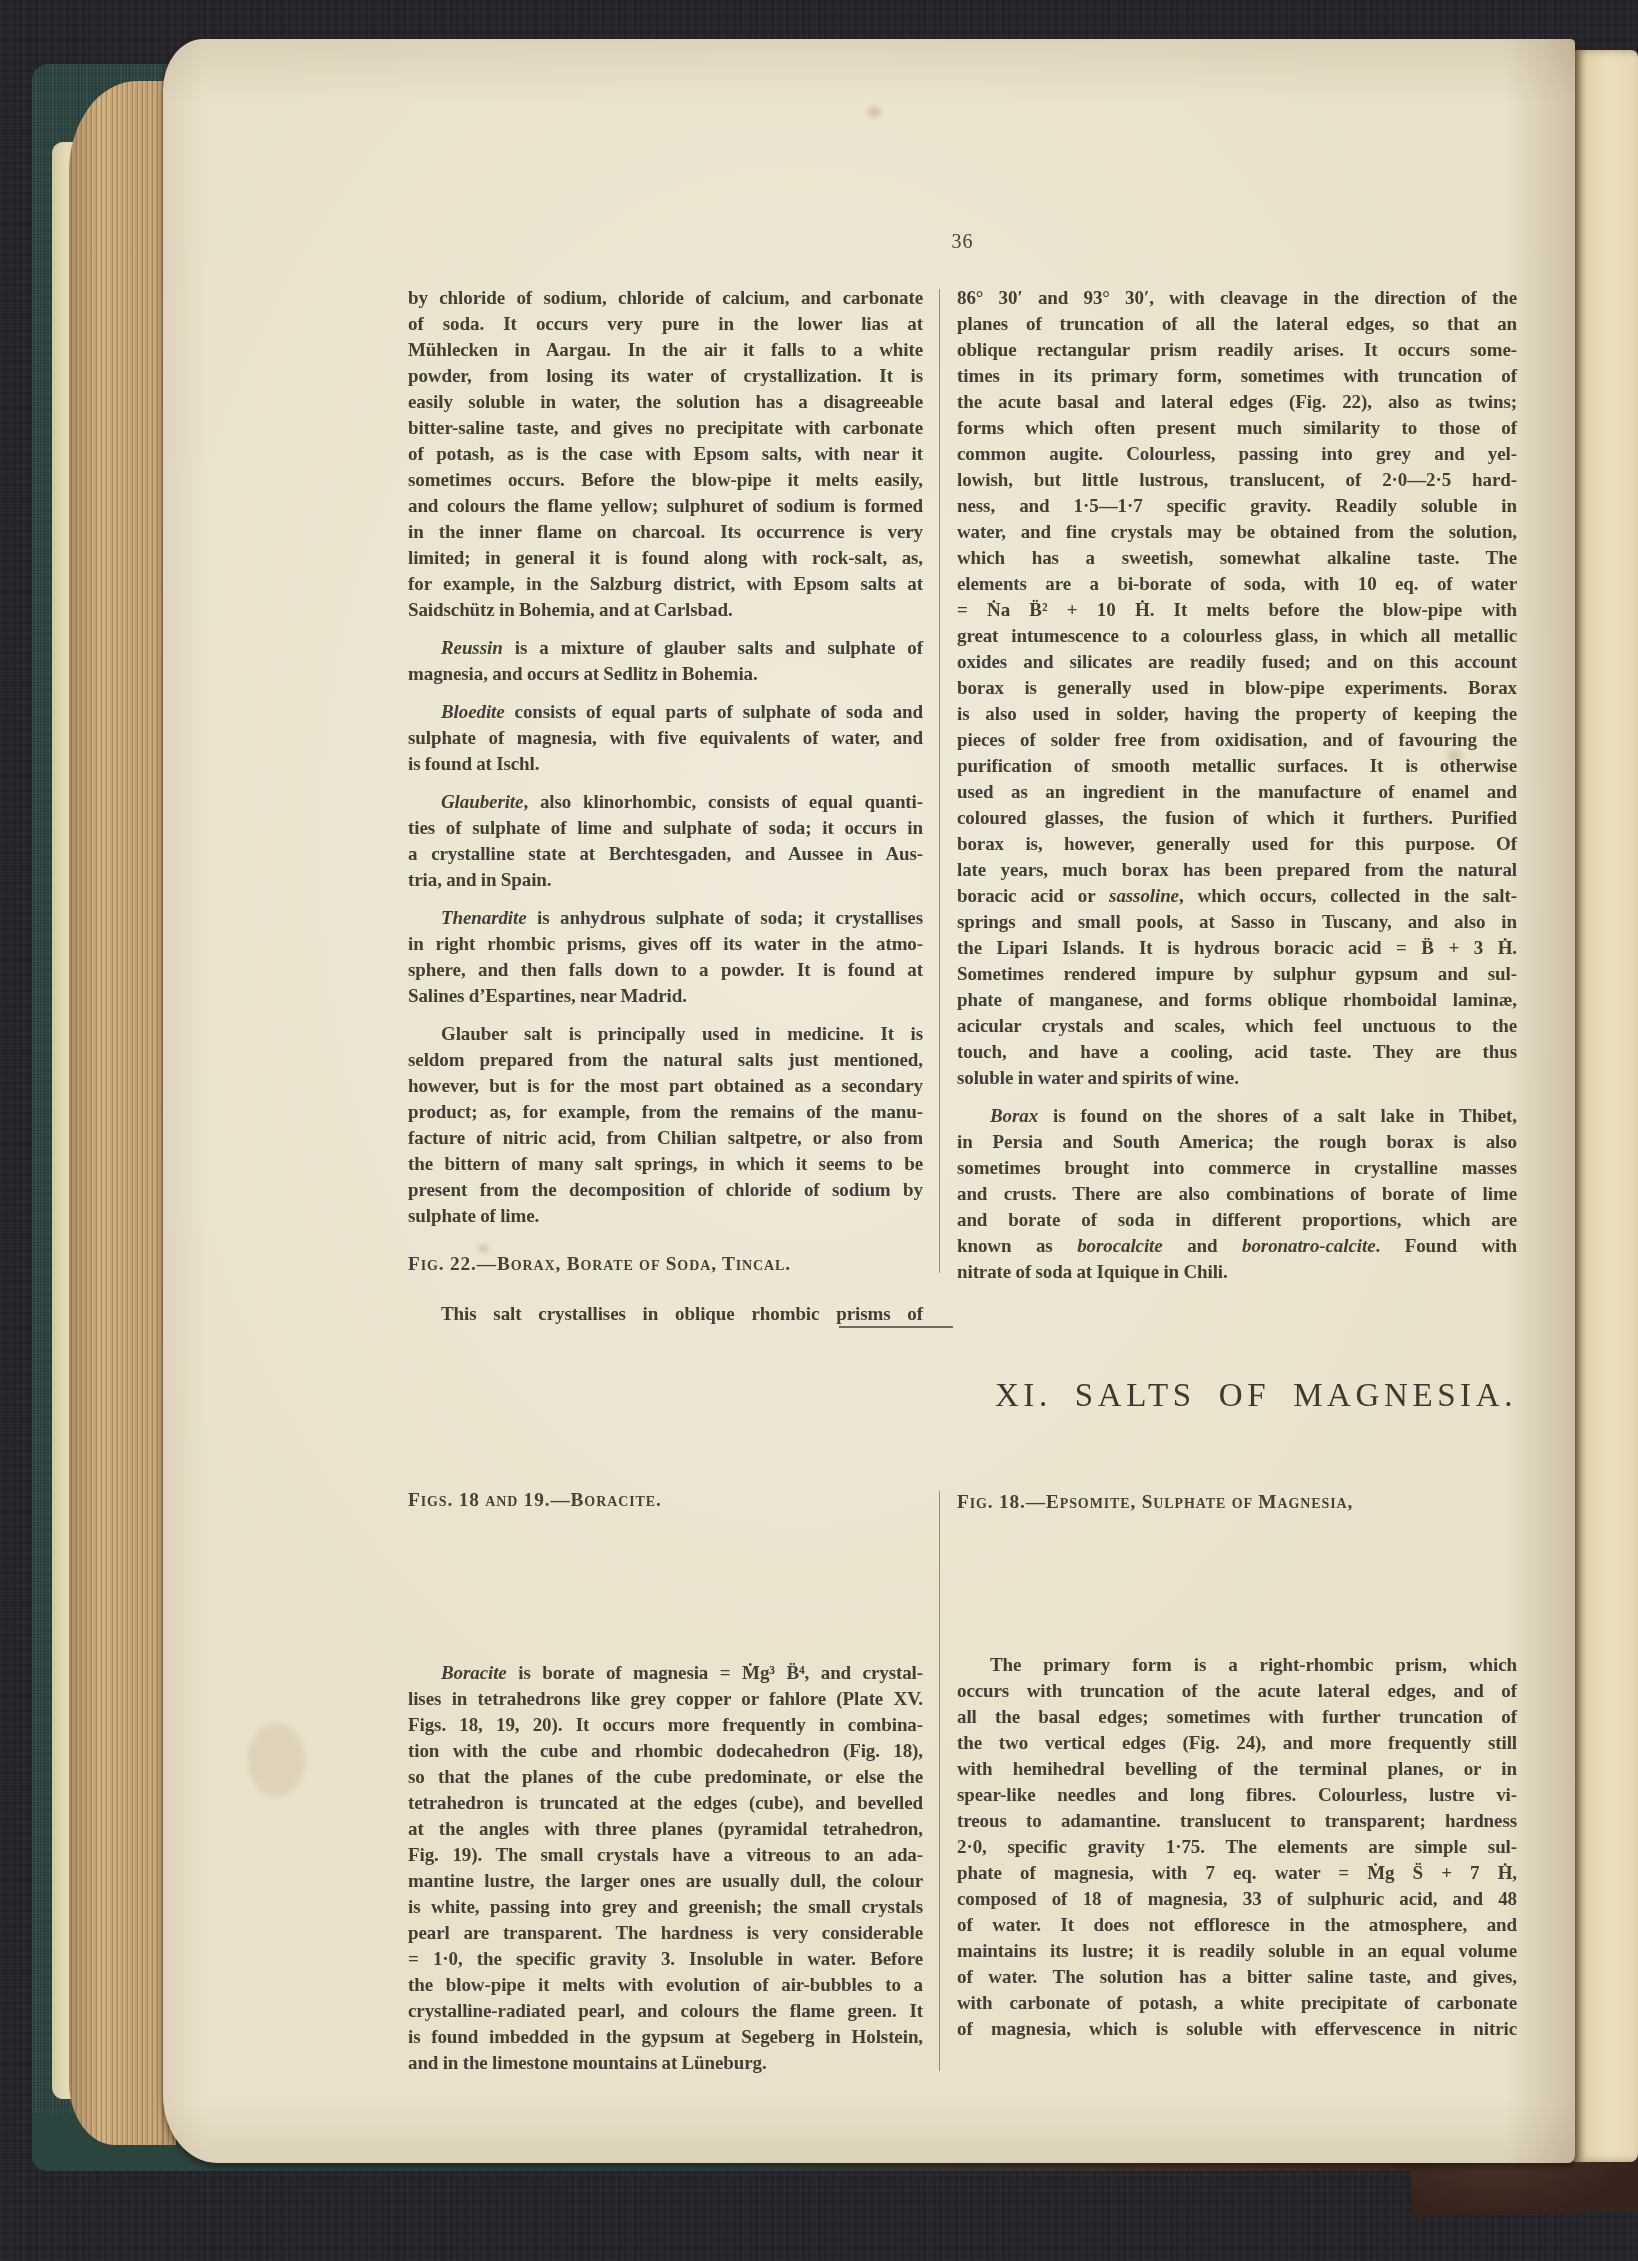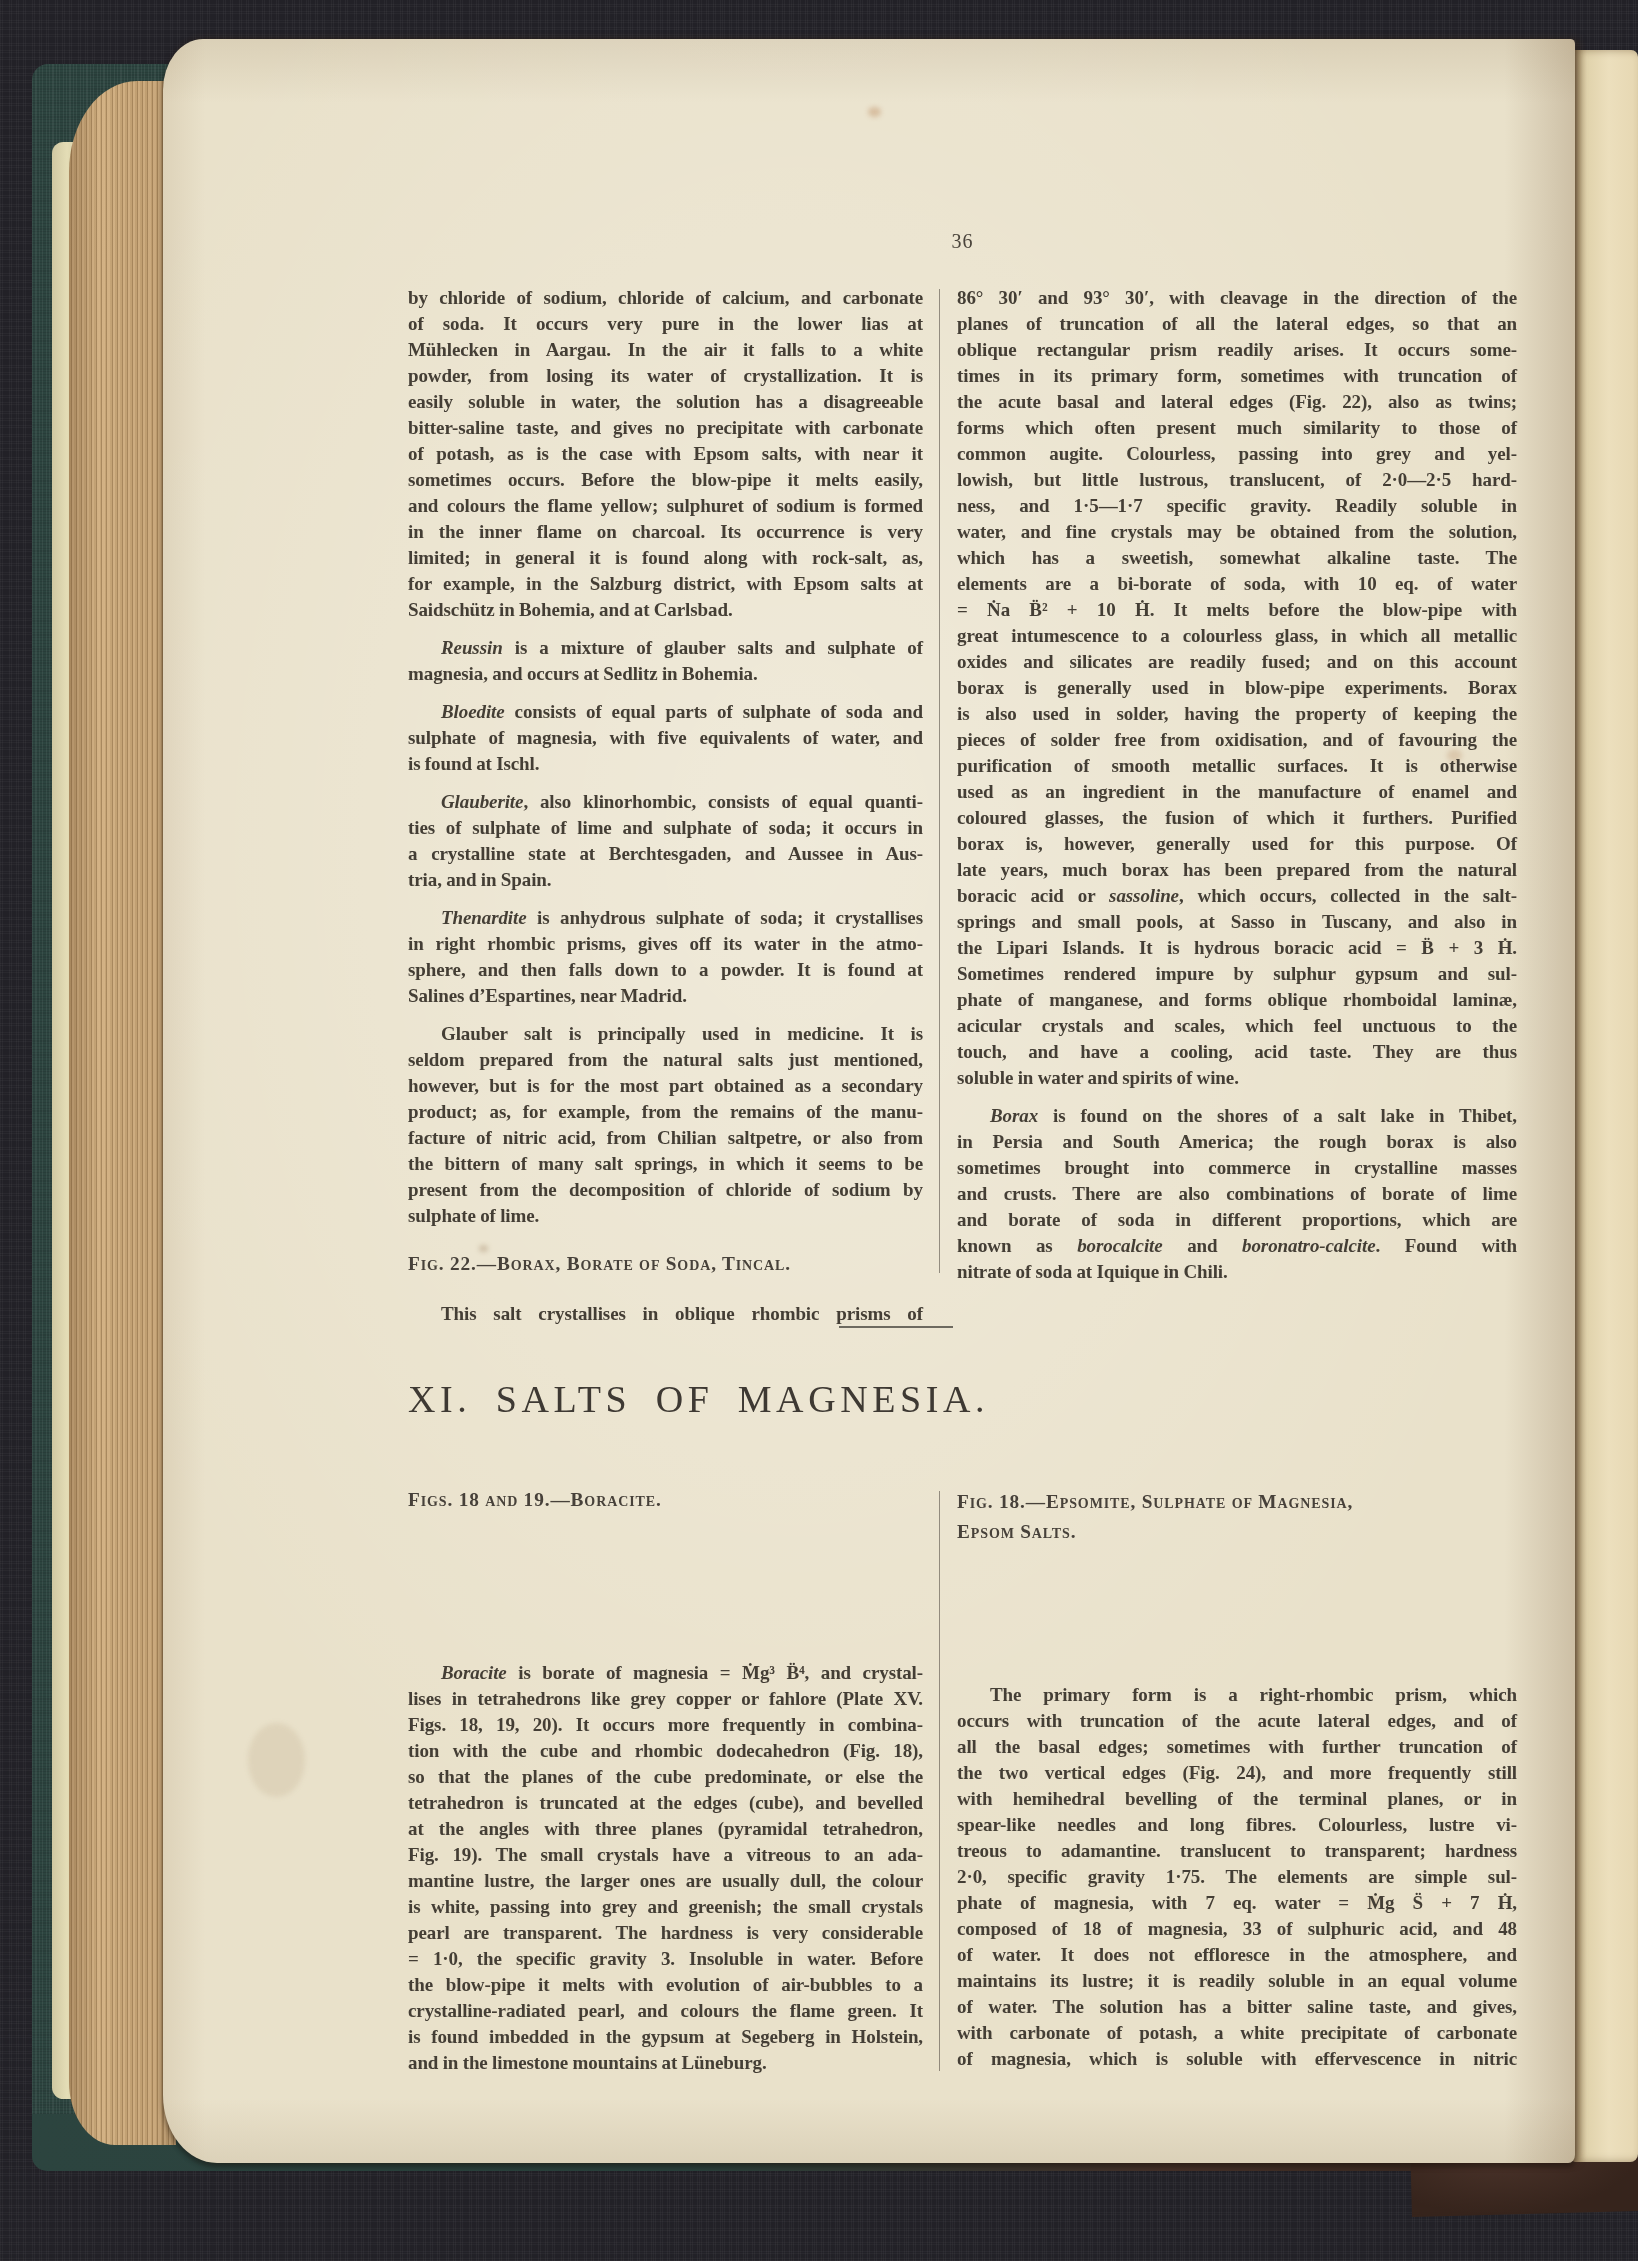"XI. SALTS OF MAGNESIA." #section-heading { font-size: 38px -> 33px; text-align: left -> right }
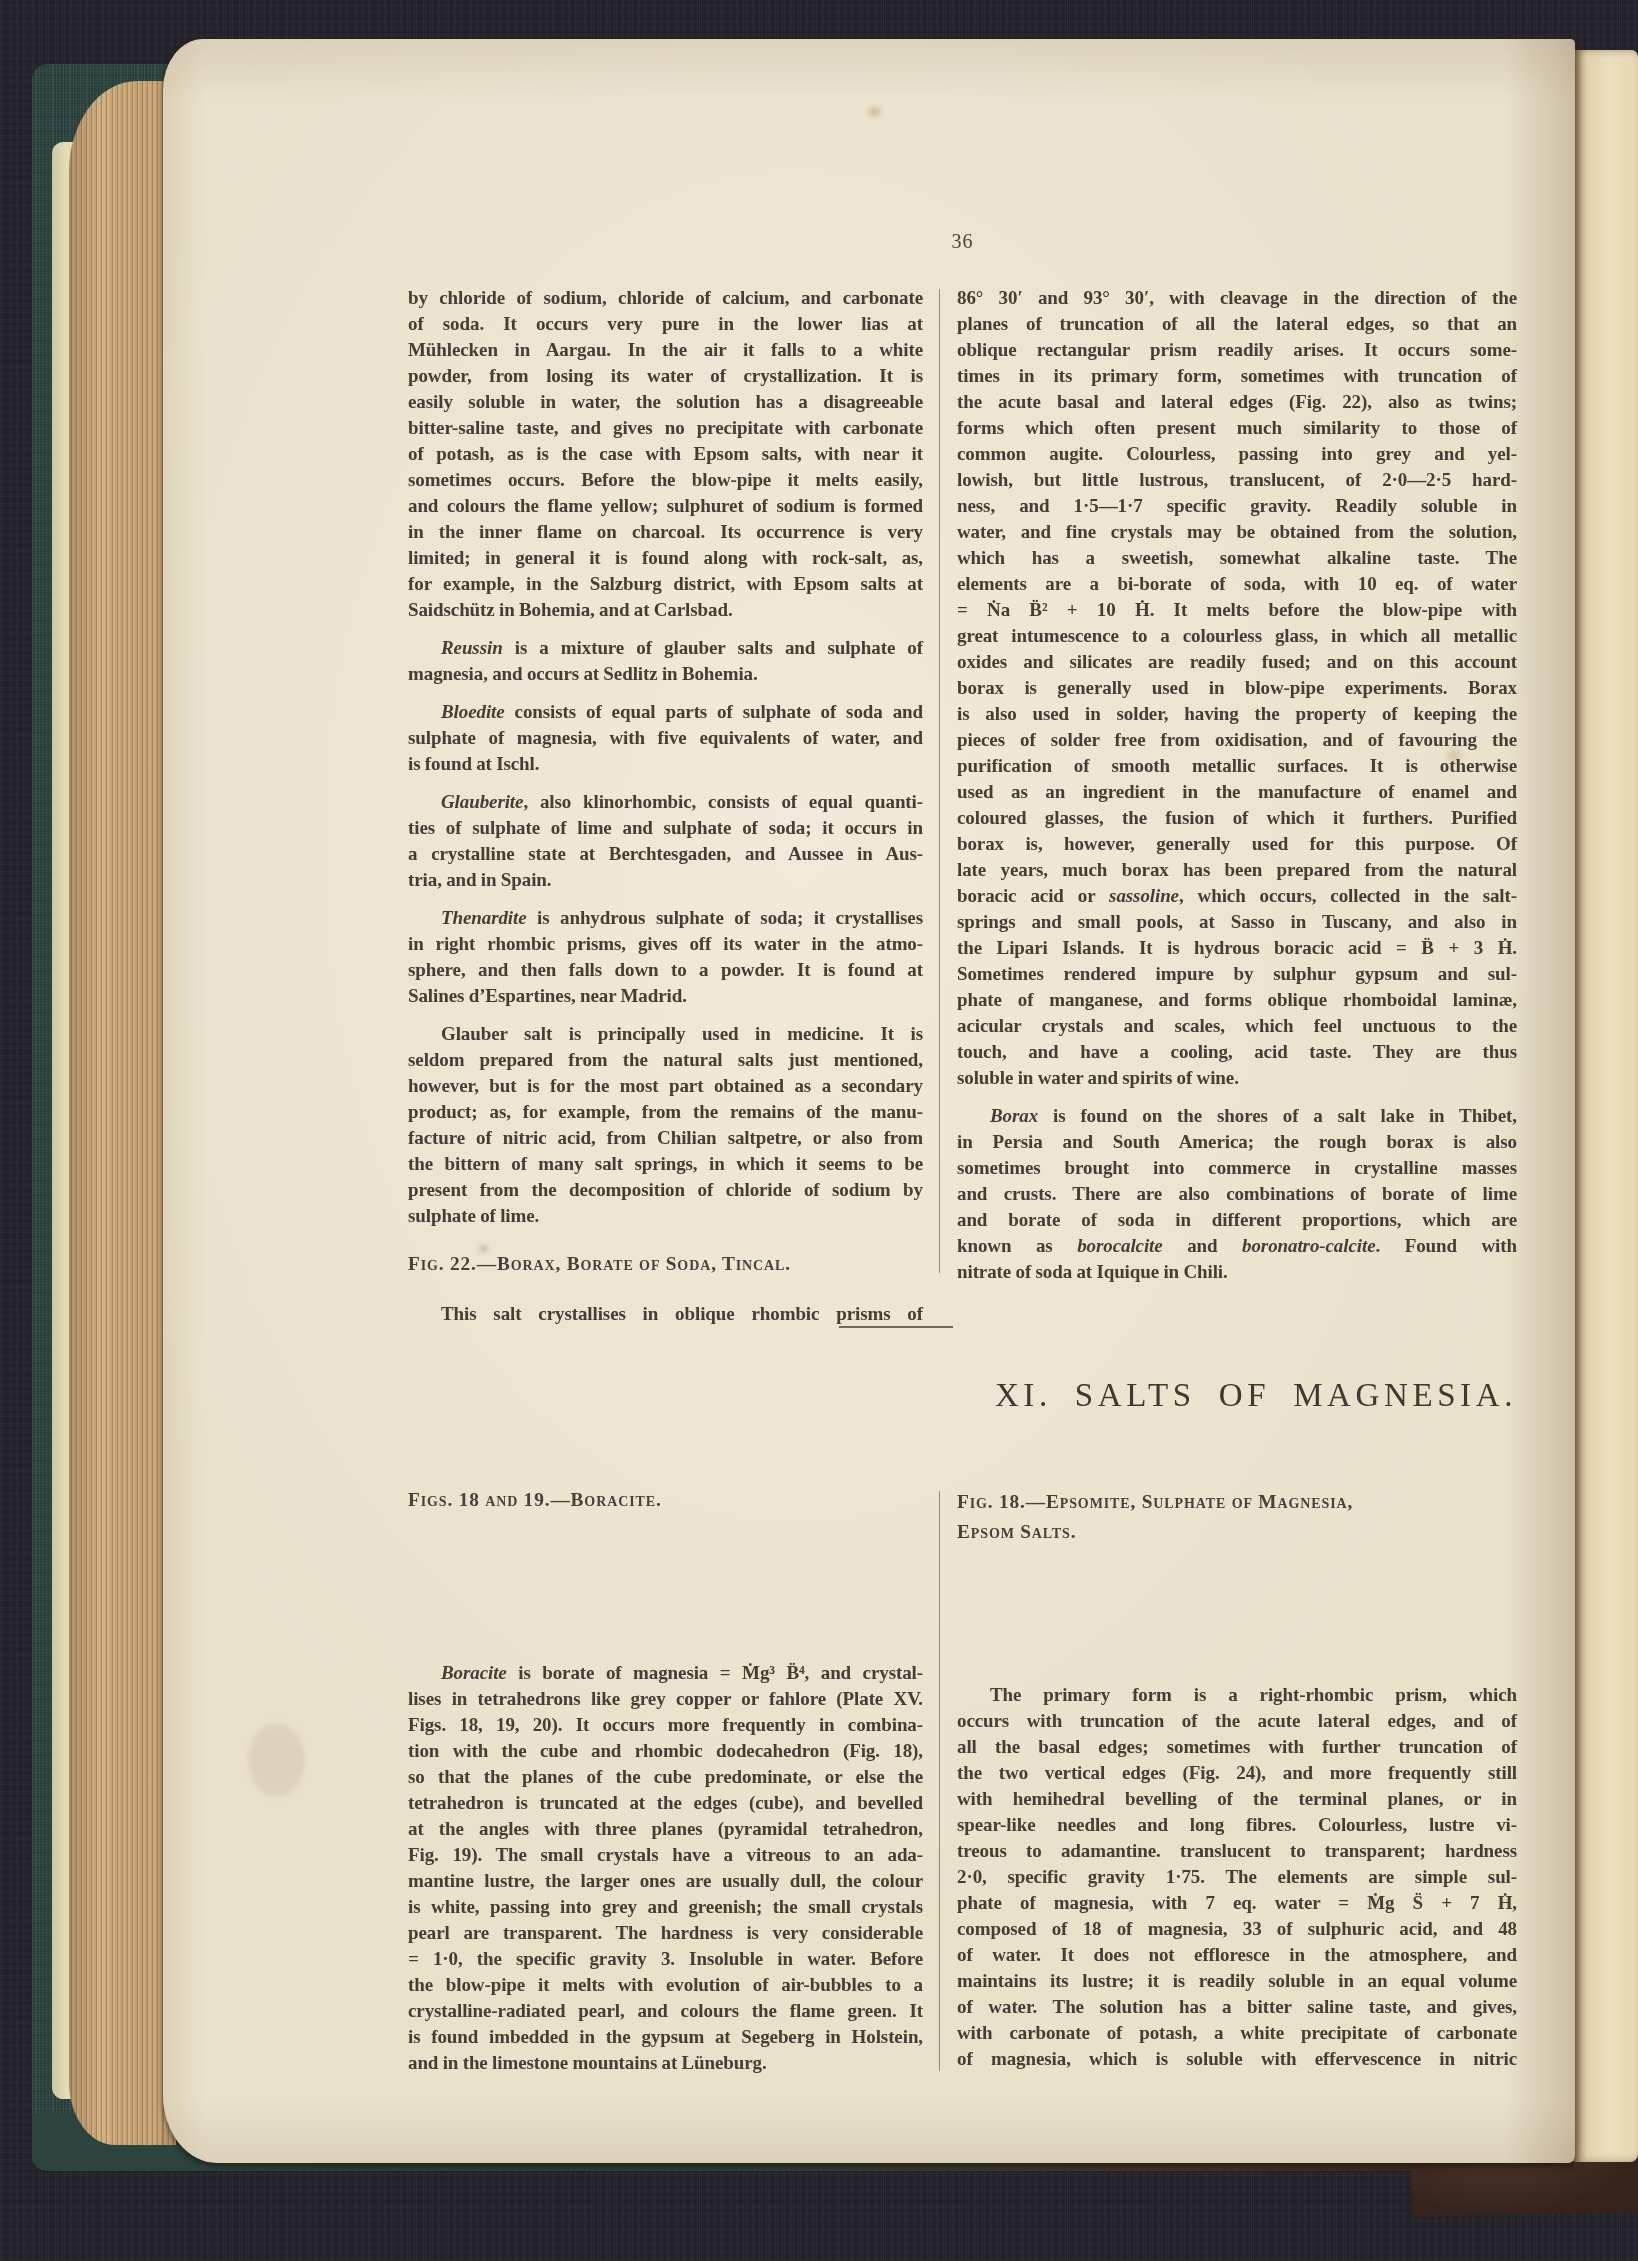"Epsom Salts." div.fig-caption { html: <div>Epsom Salts.</div> -> none }
